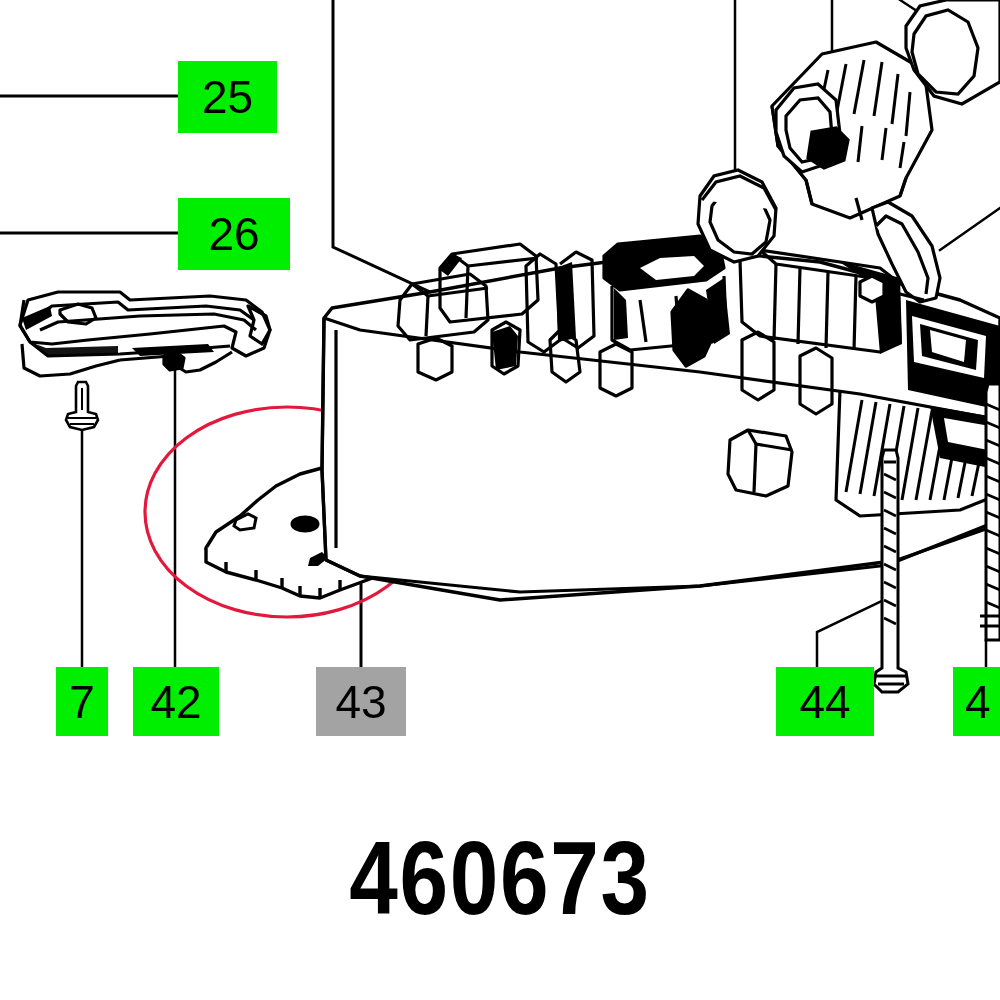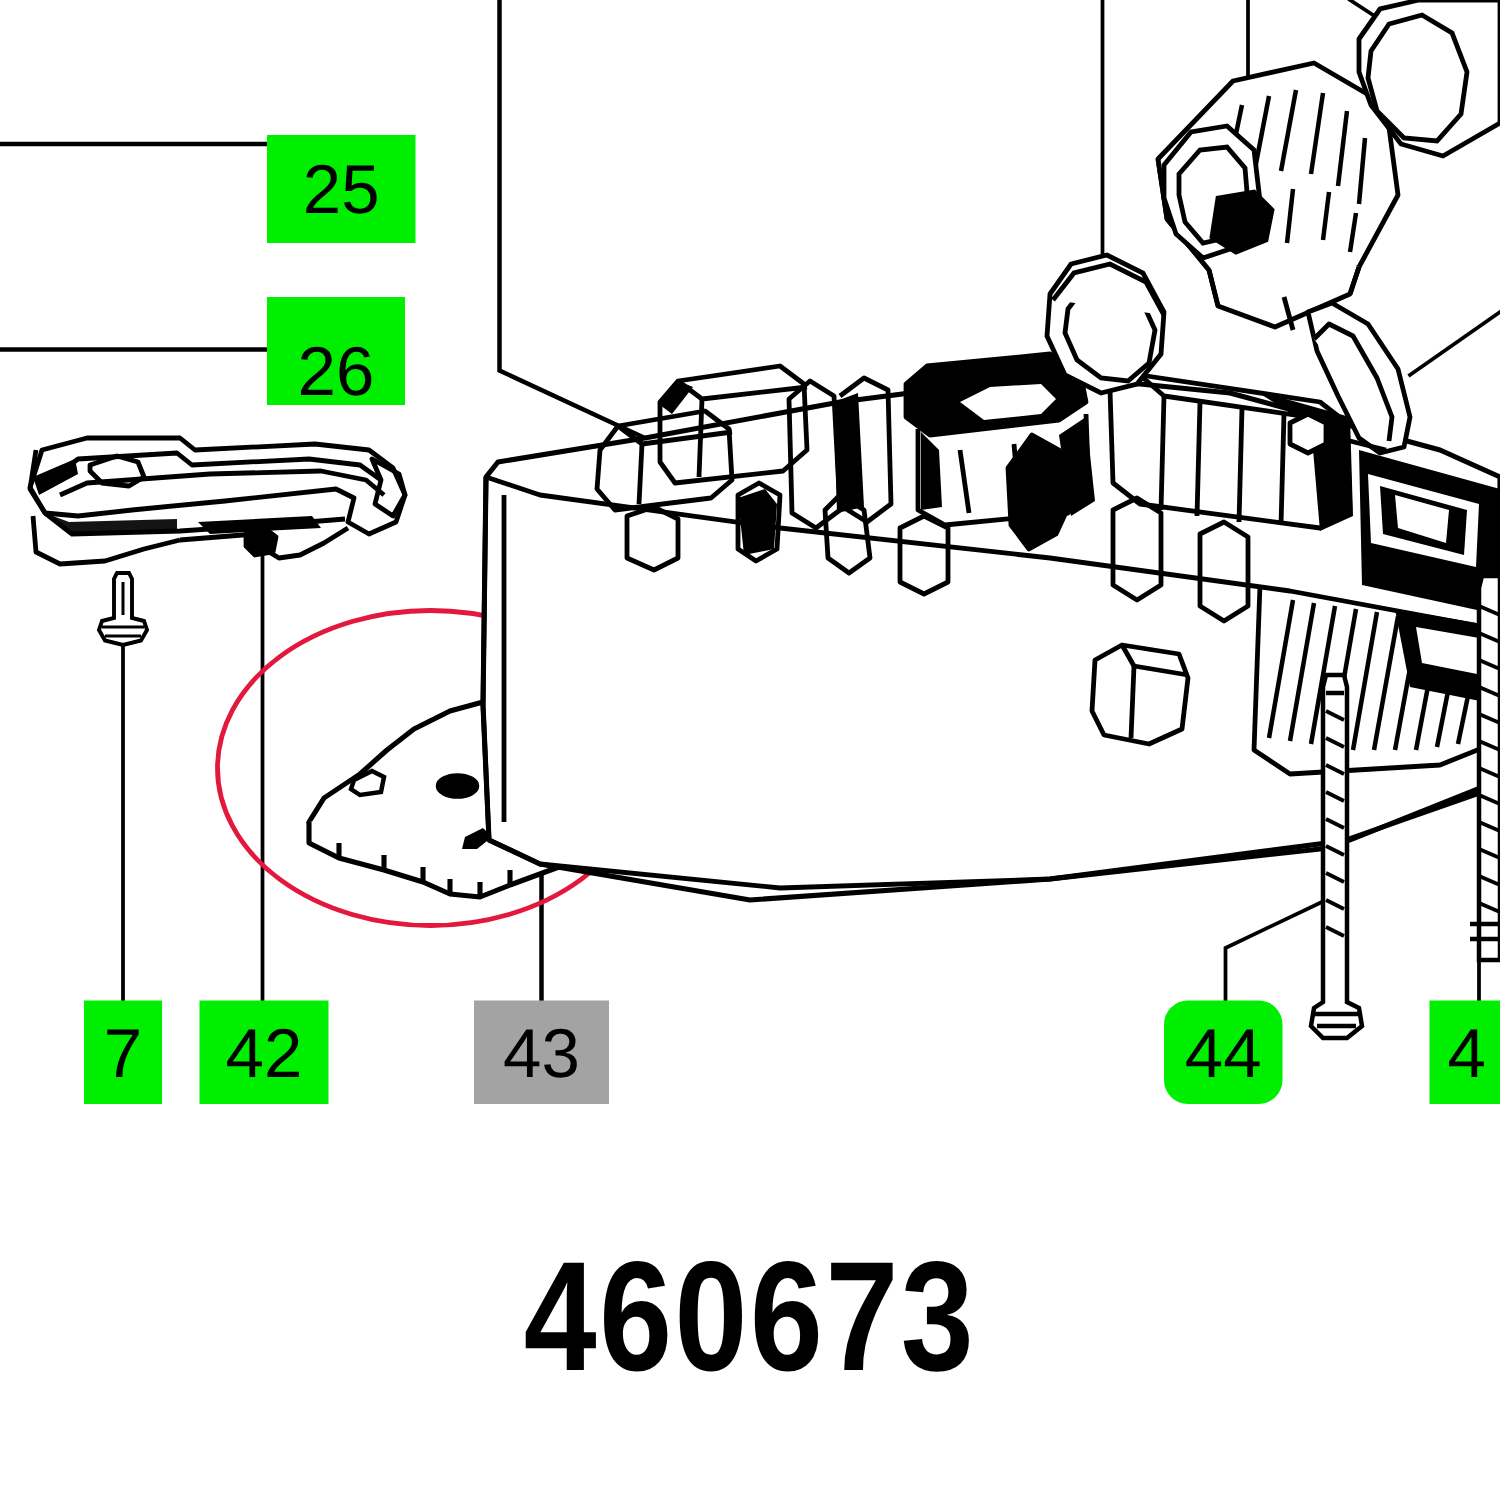"25" div.callout { margin-top: 29px -> none }
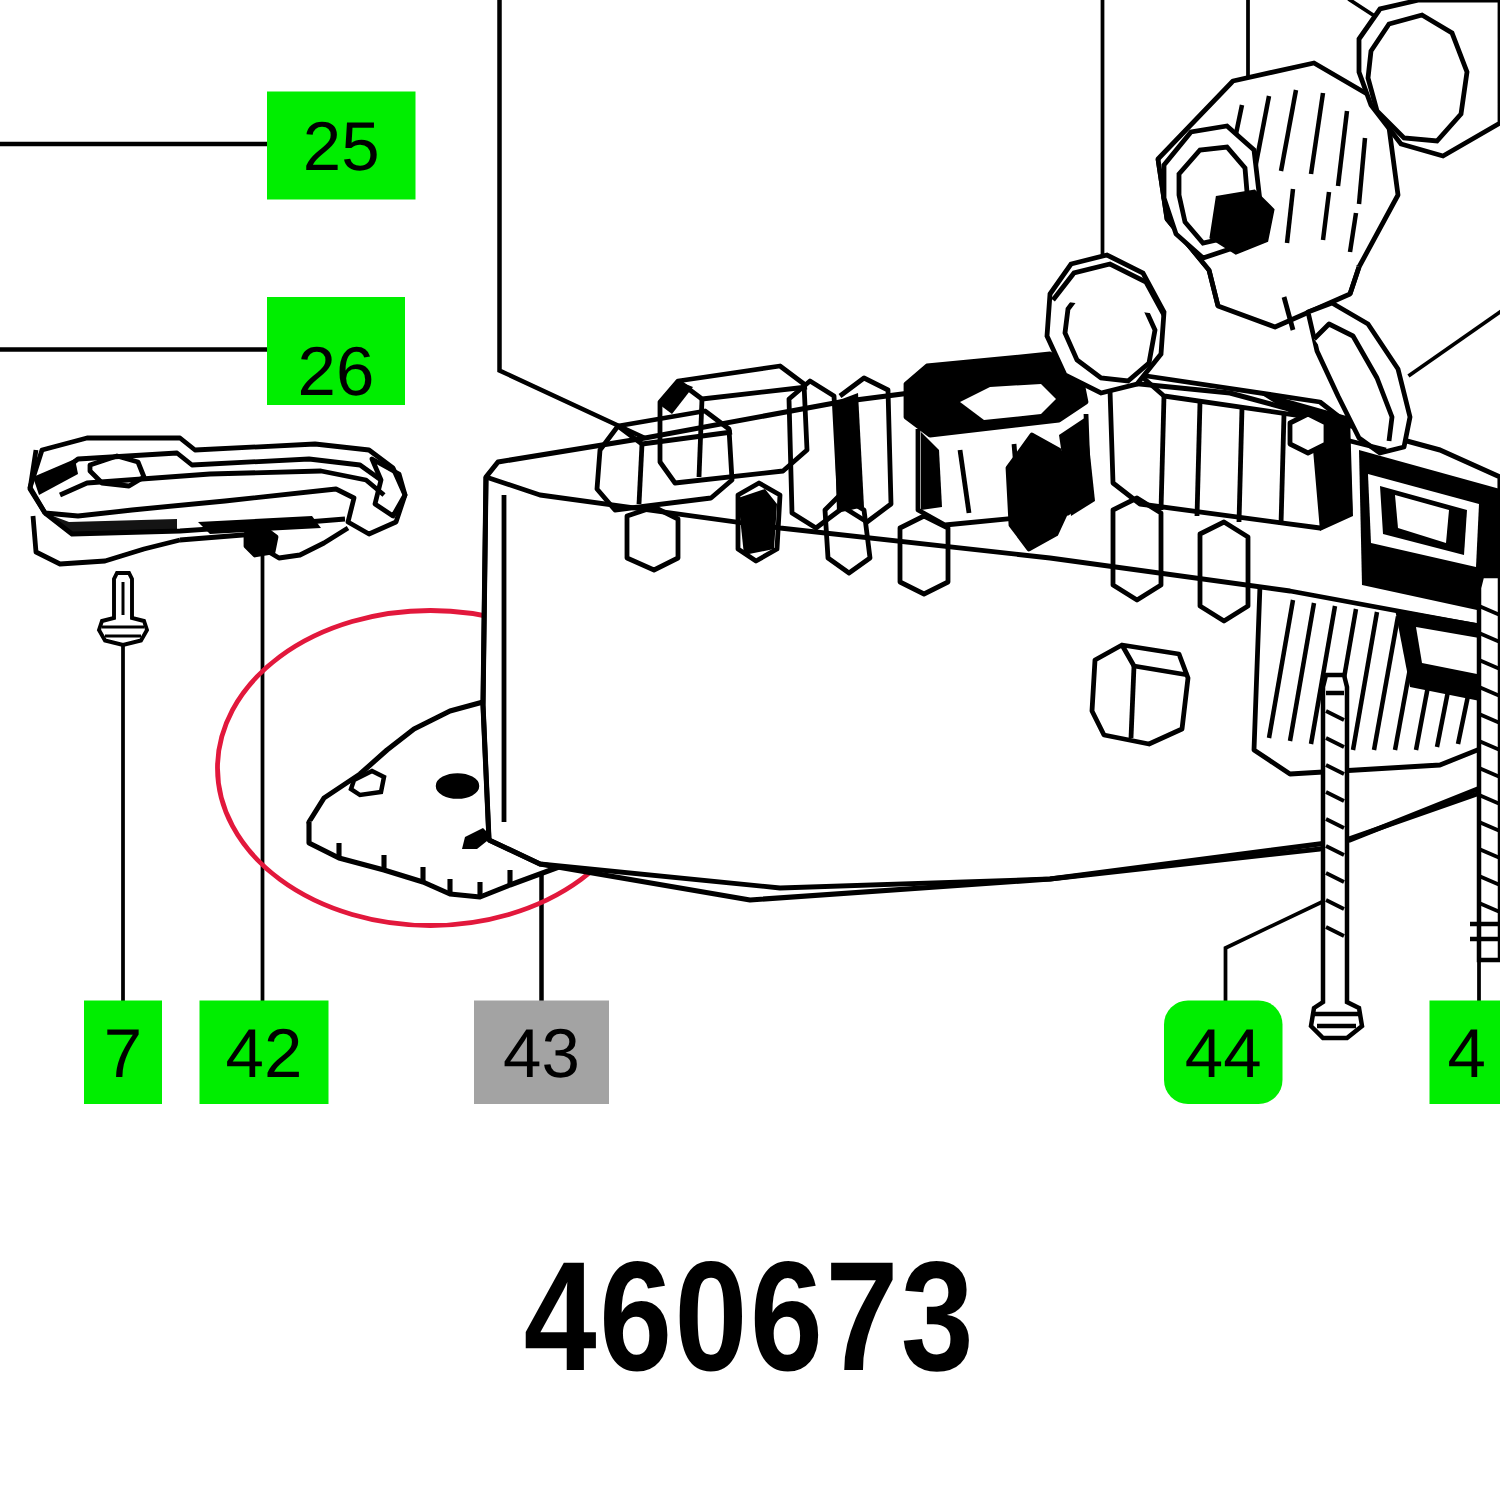"26" div.callout { align-items: flex-end -> none; width: 92px -> 112px }
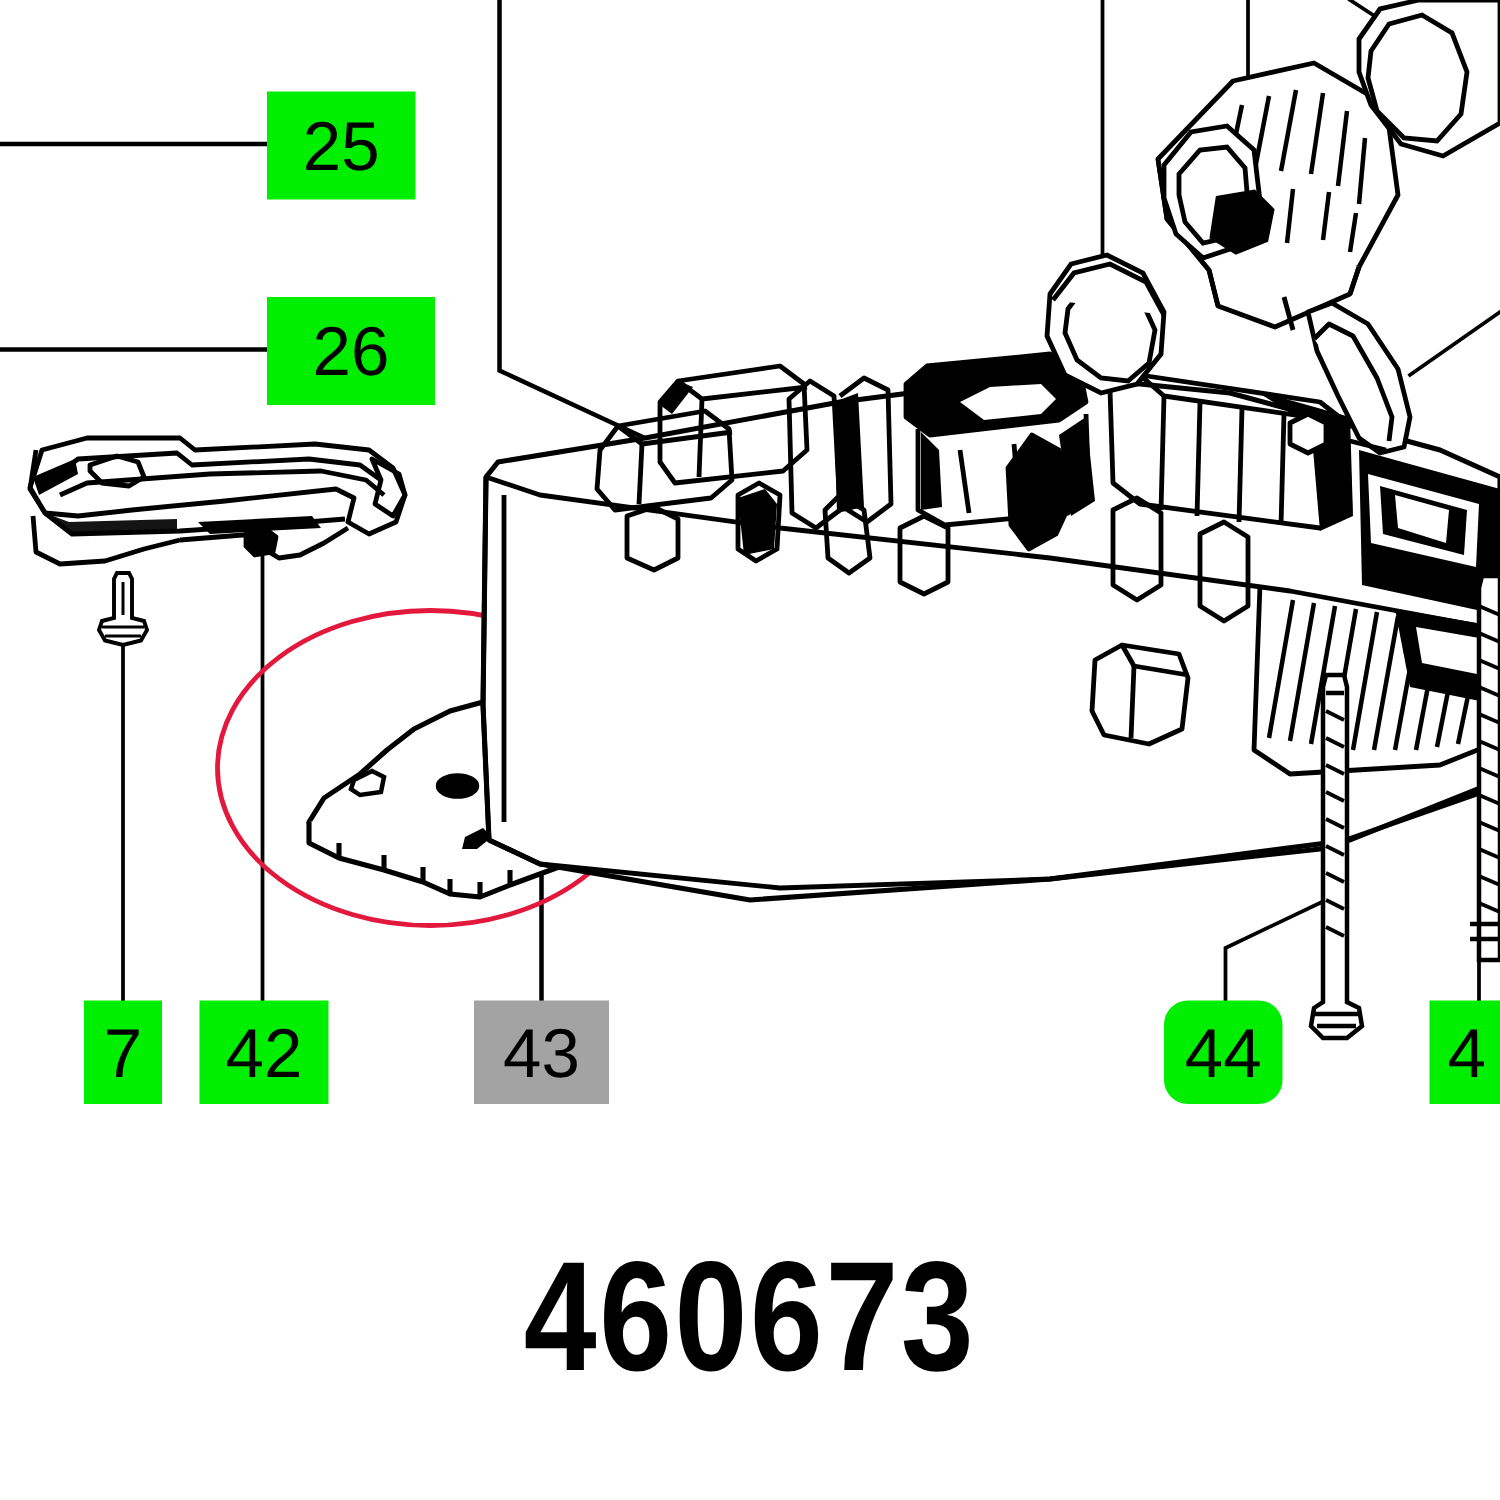"44" div.callout { border-radius: 16px -> none; width: 79px -> 98px }
